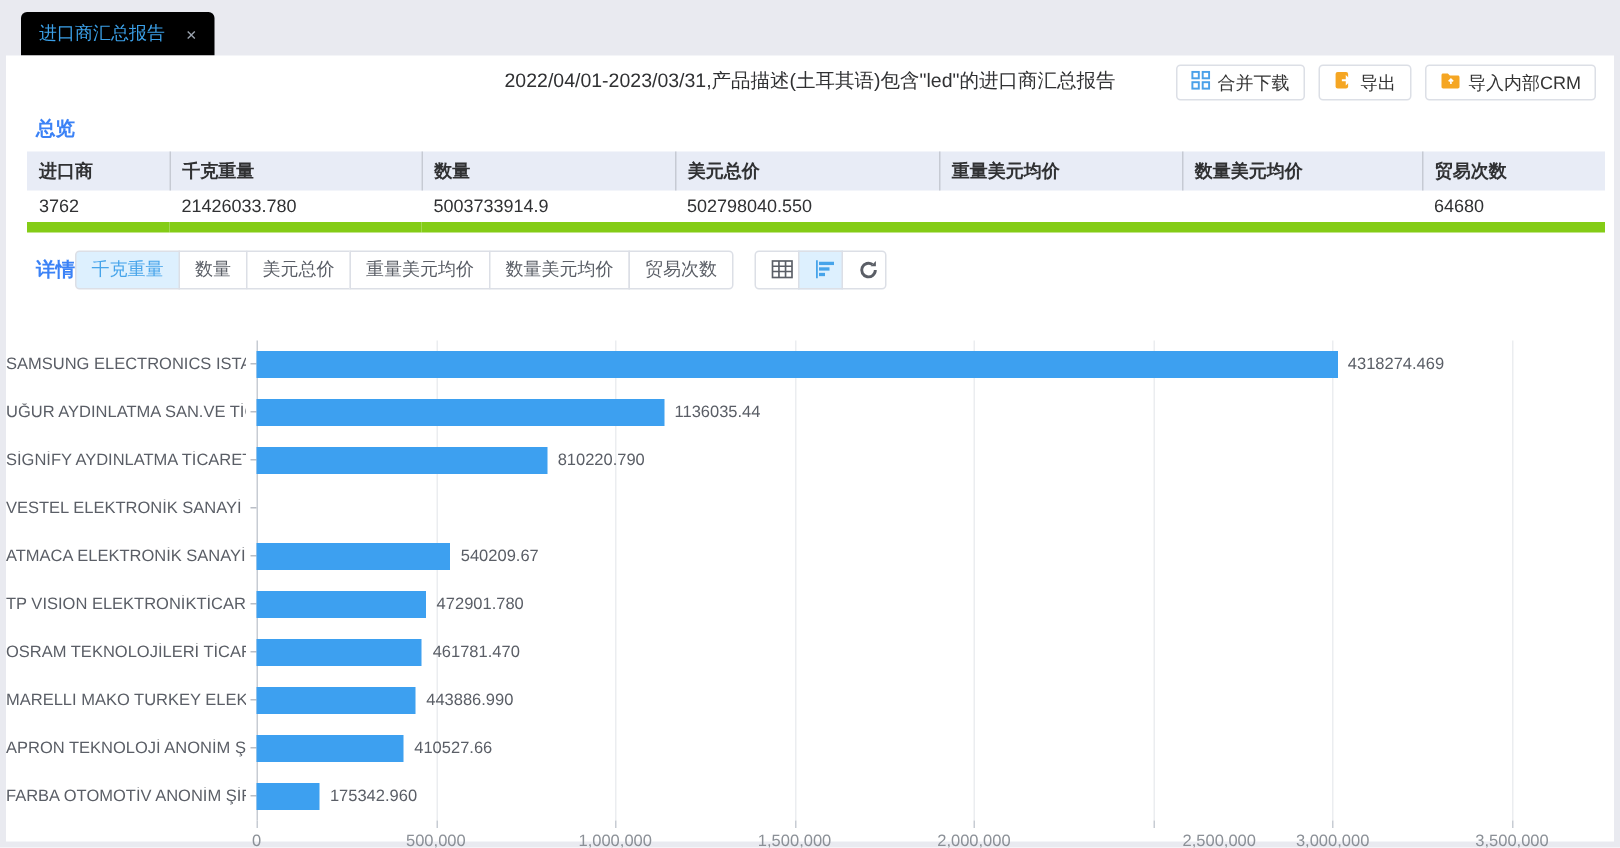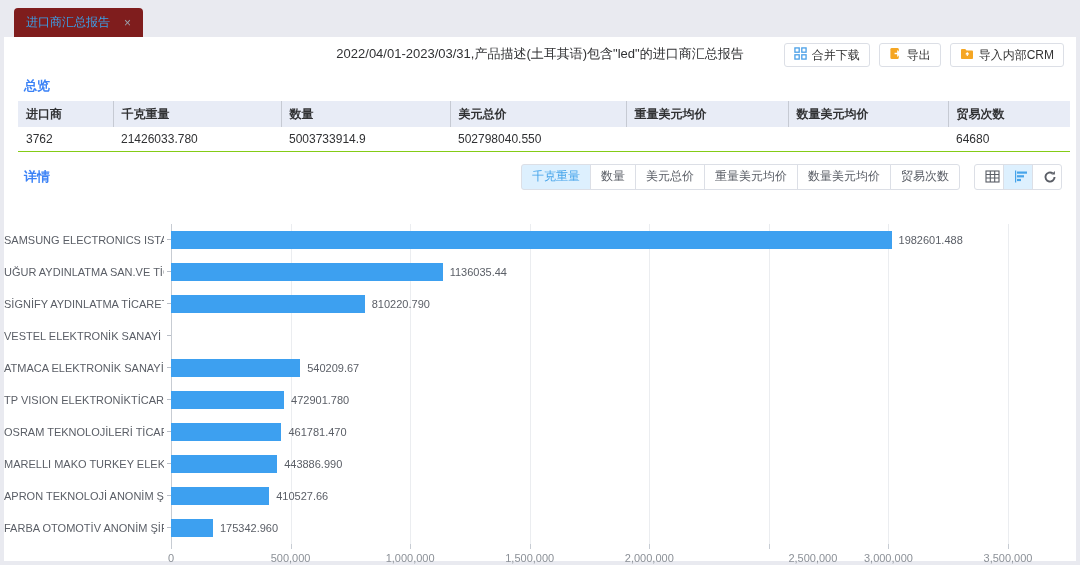"进口商汇总报告" .tab { background: #7f1d1d -> #000000 }
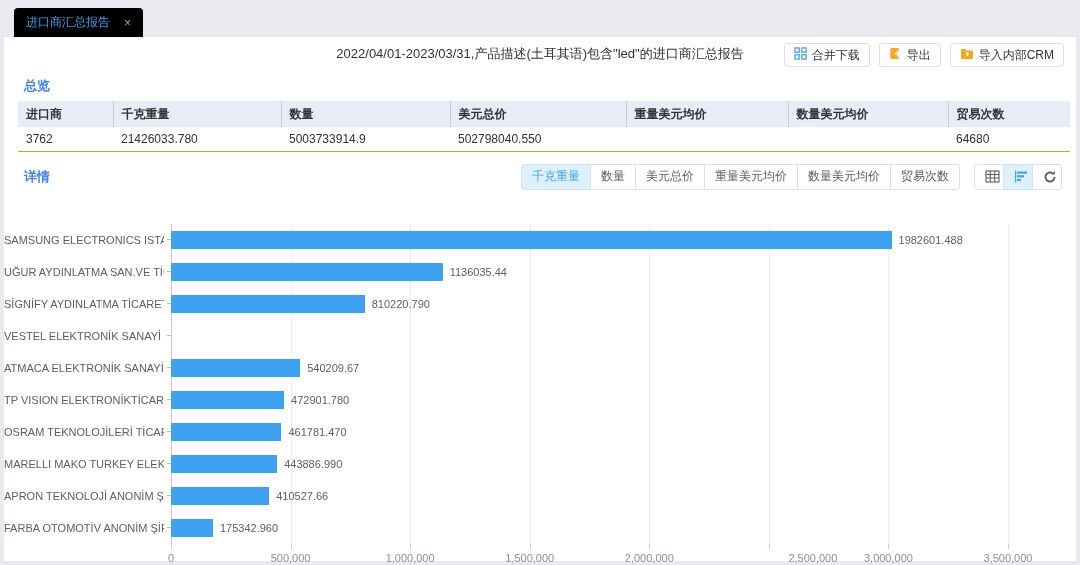"3762" .ov-table td { border-bottom: 1px solid #84cc16 -> 7px solid #84cc16 }
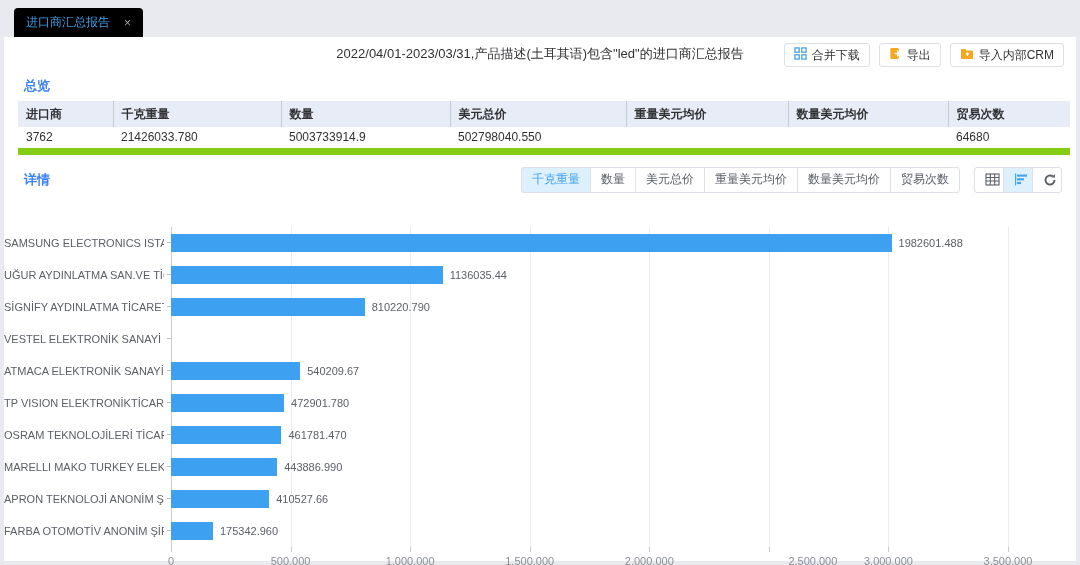"详情" .detail-row { justify-content: space-between -> none }
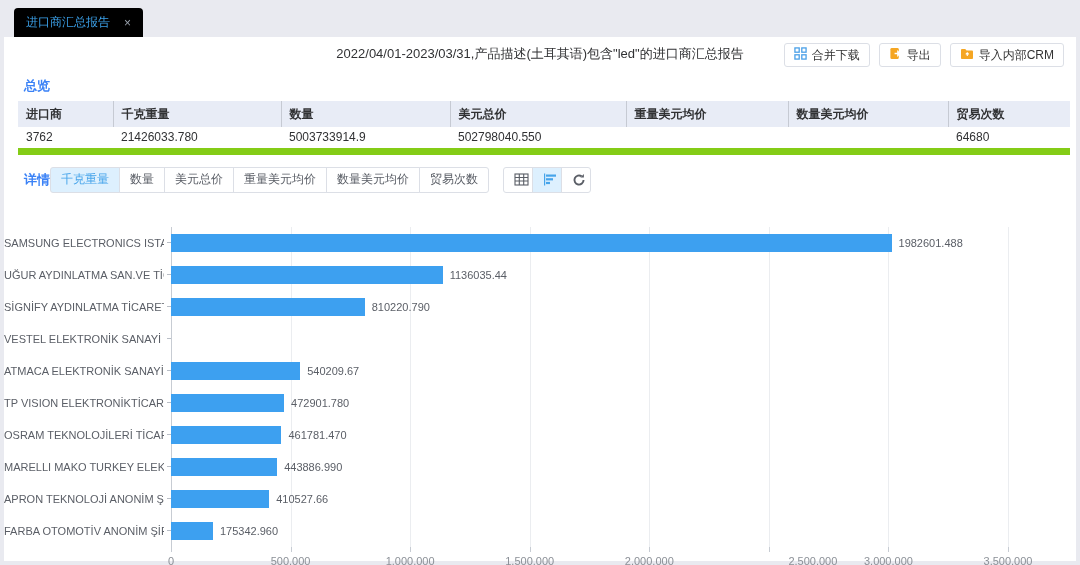"1982601.488" span.bar-value { text: 1982601.488 -> 4318274.469 }
